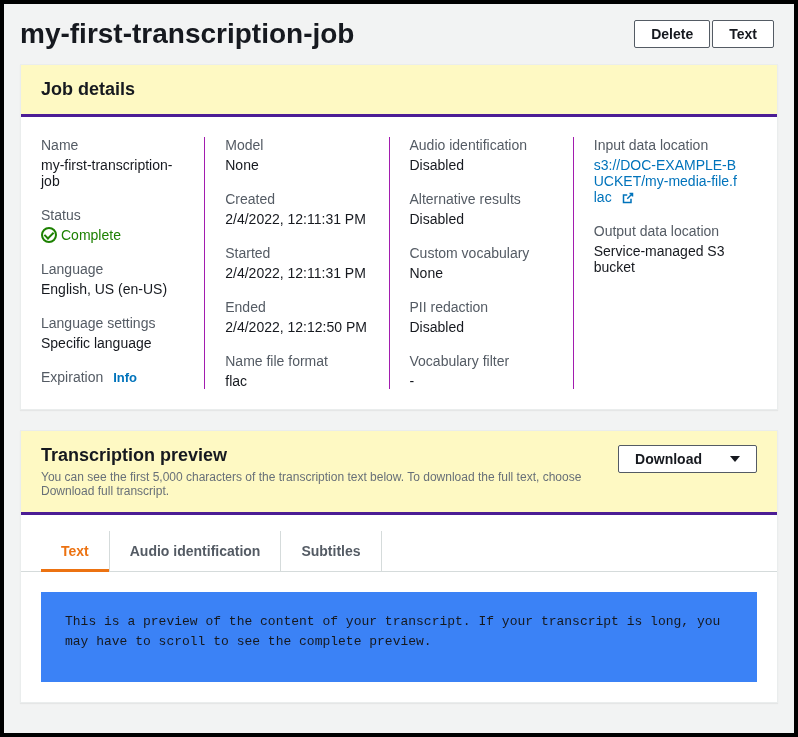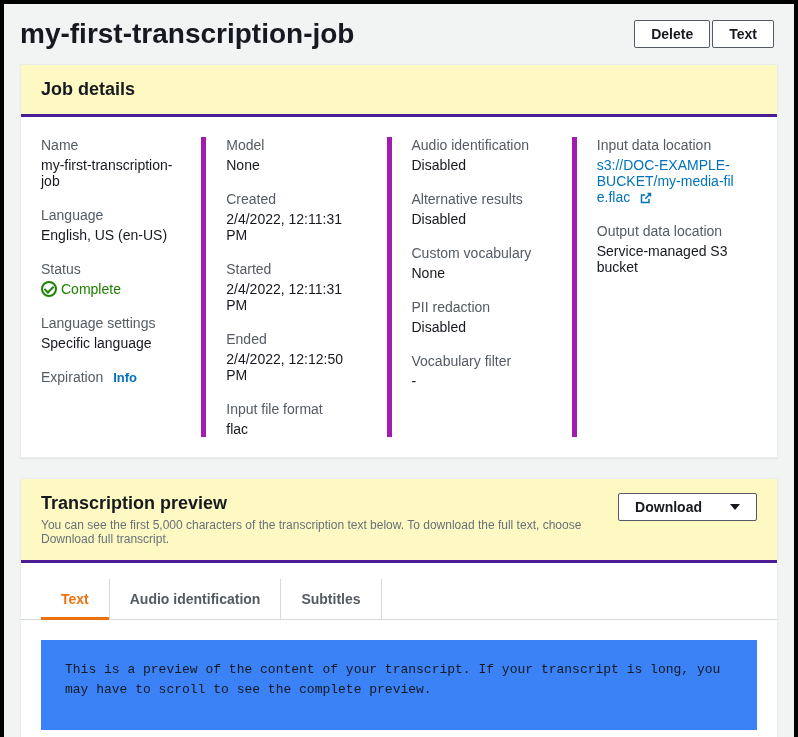"Model" .details-col { border-left: 5px solid #a21caf -> 1px solid #a21caf }
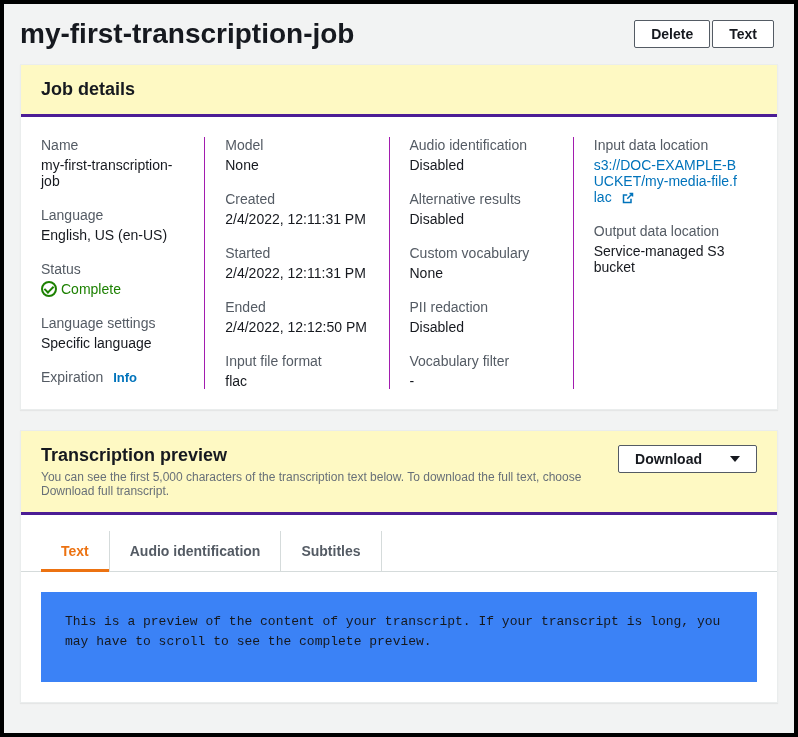"Language" div.detail-item { order: before "Status" -> after "Status" }
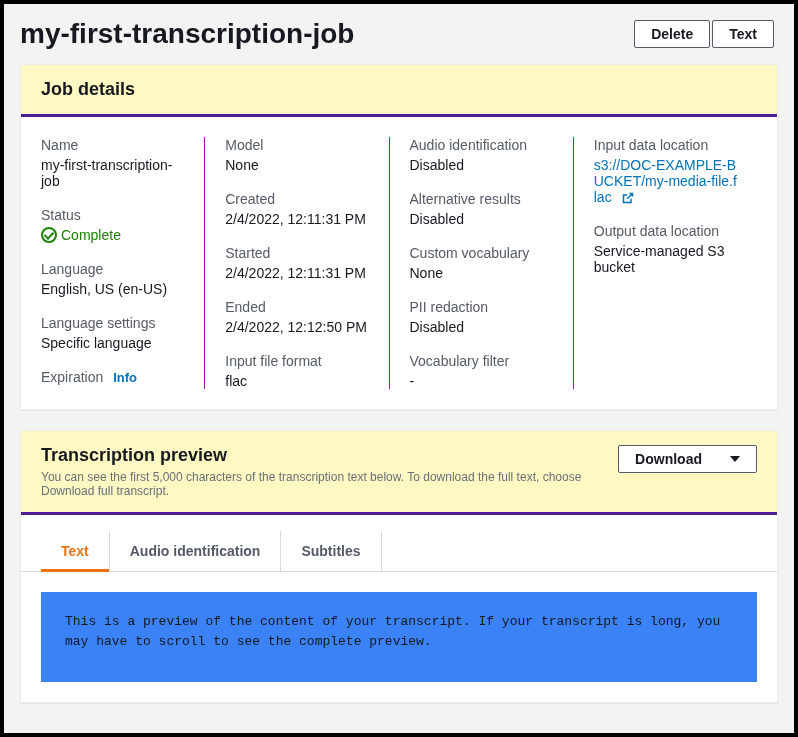"Input file format" div.detail-label { text: Input -> Name }
